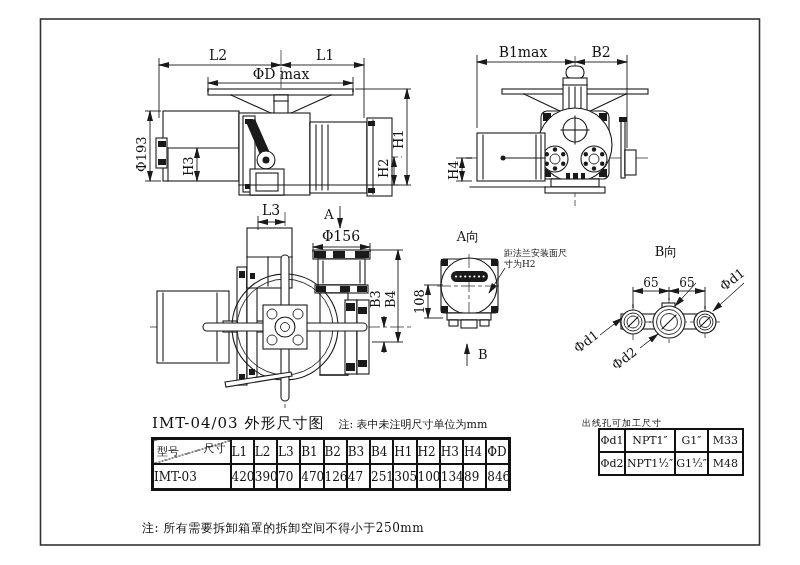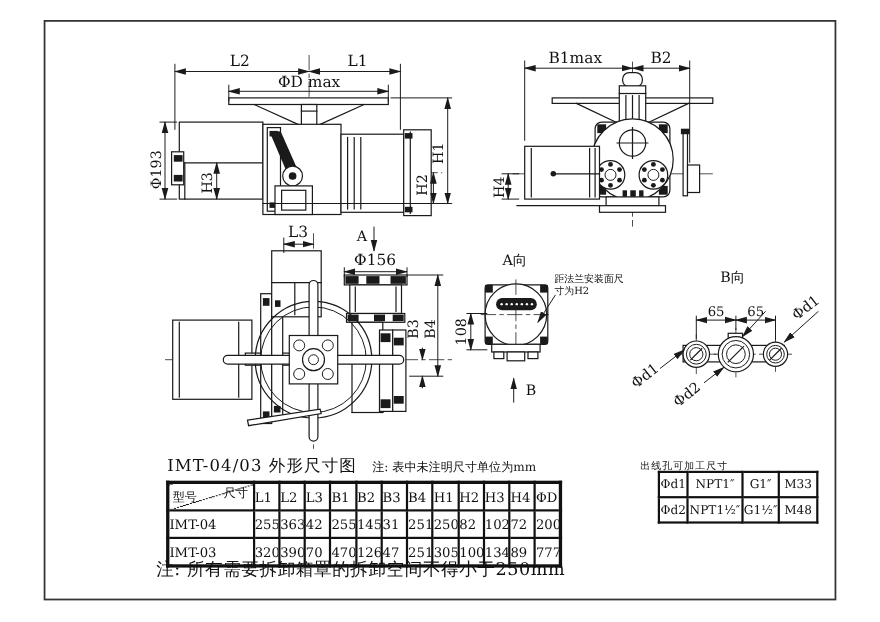"IMT-04" tr { html: <tr> <td>IMT-04</td> <td>255</td> <td>363</td> <td>42</td> <td>255</td> <td>145</td> <td>31</td> <td>251</td> <td>250</td> <td>82</td> <td>102</td> <td>72</td> <td>200</td> </tr> -> none }
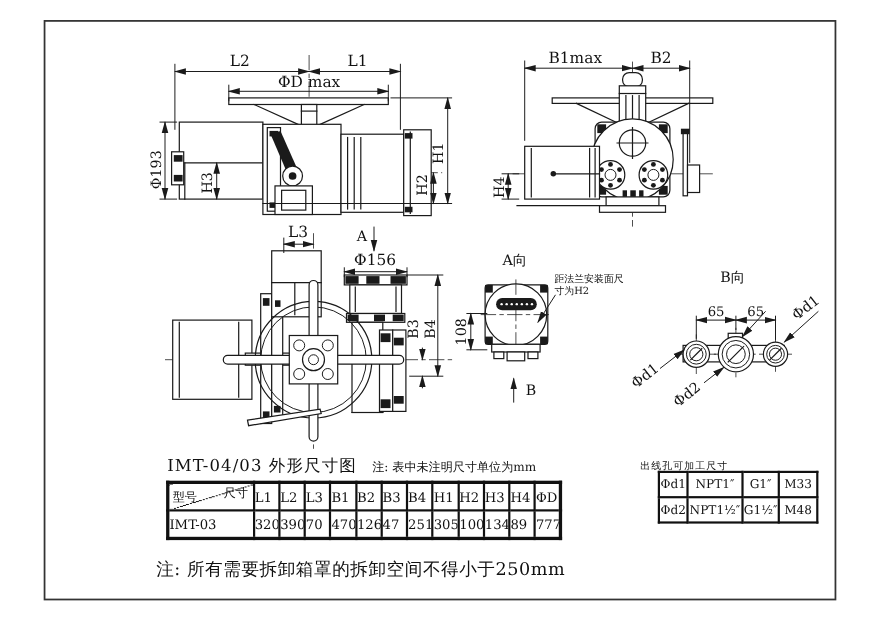"320" td { text: 320 -> 420 }
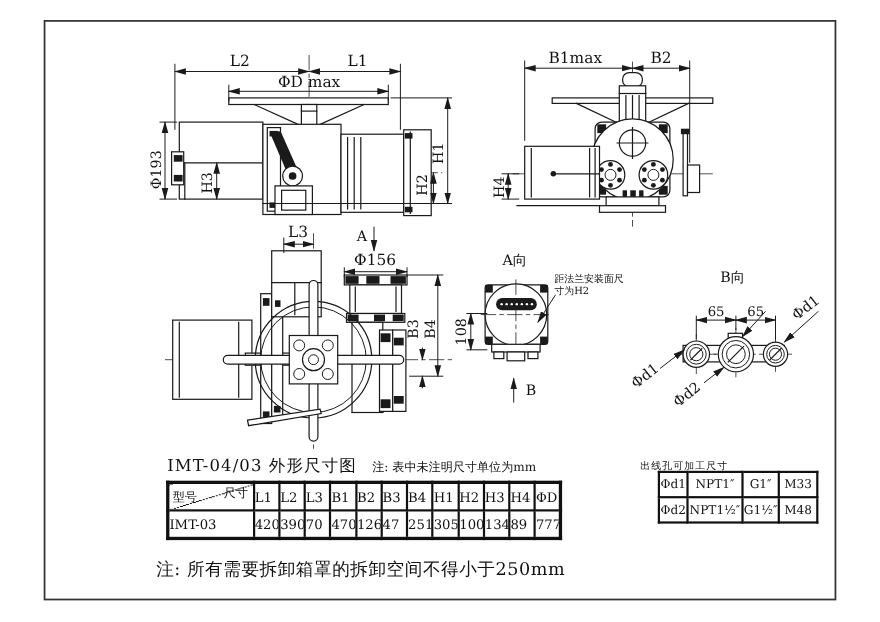"777" td { text: 777 -> 846 }
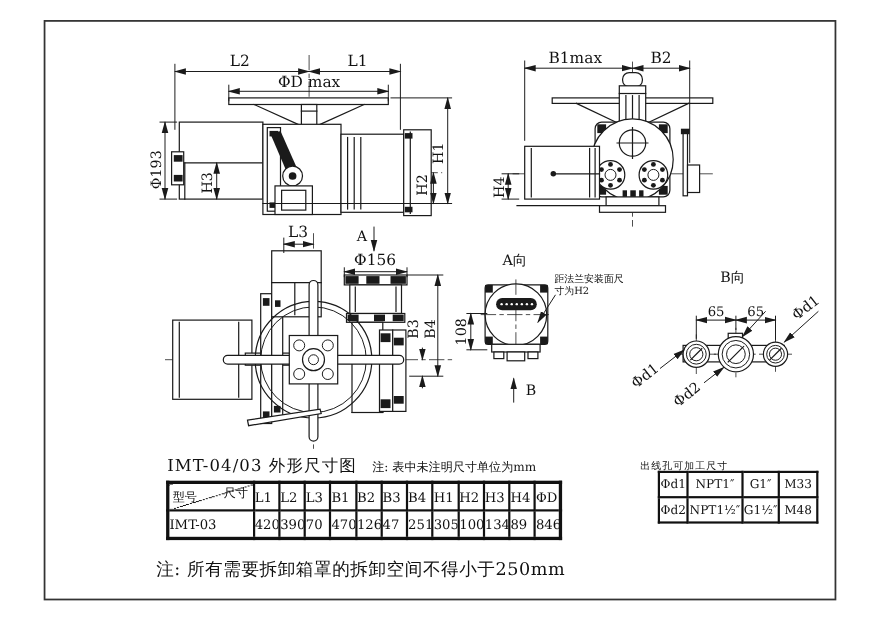"注: 所有需要拆卸箱罩的拆卸空间不得小于250mm" .bottom-note { font-size: 16px -> 12px; top: 508px -> 520px }
